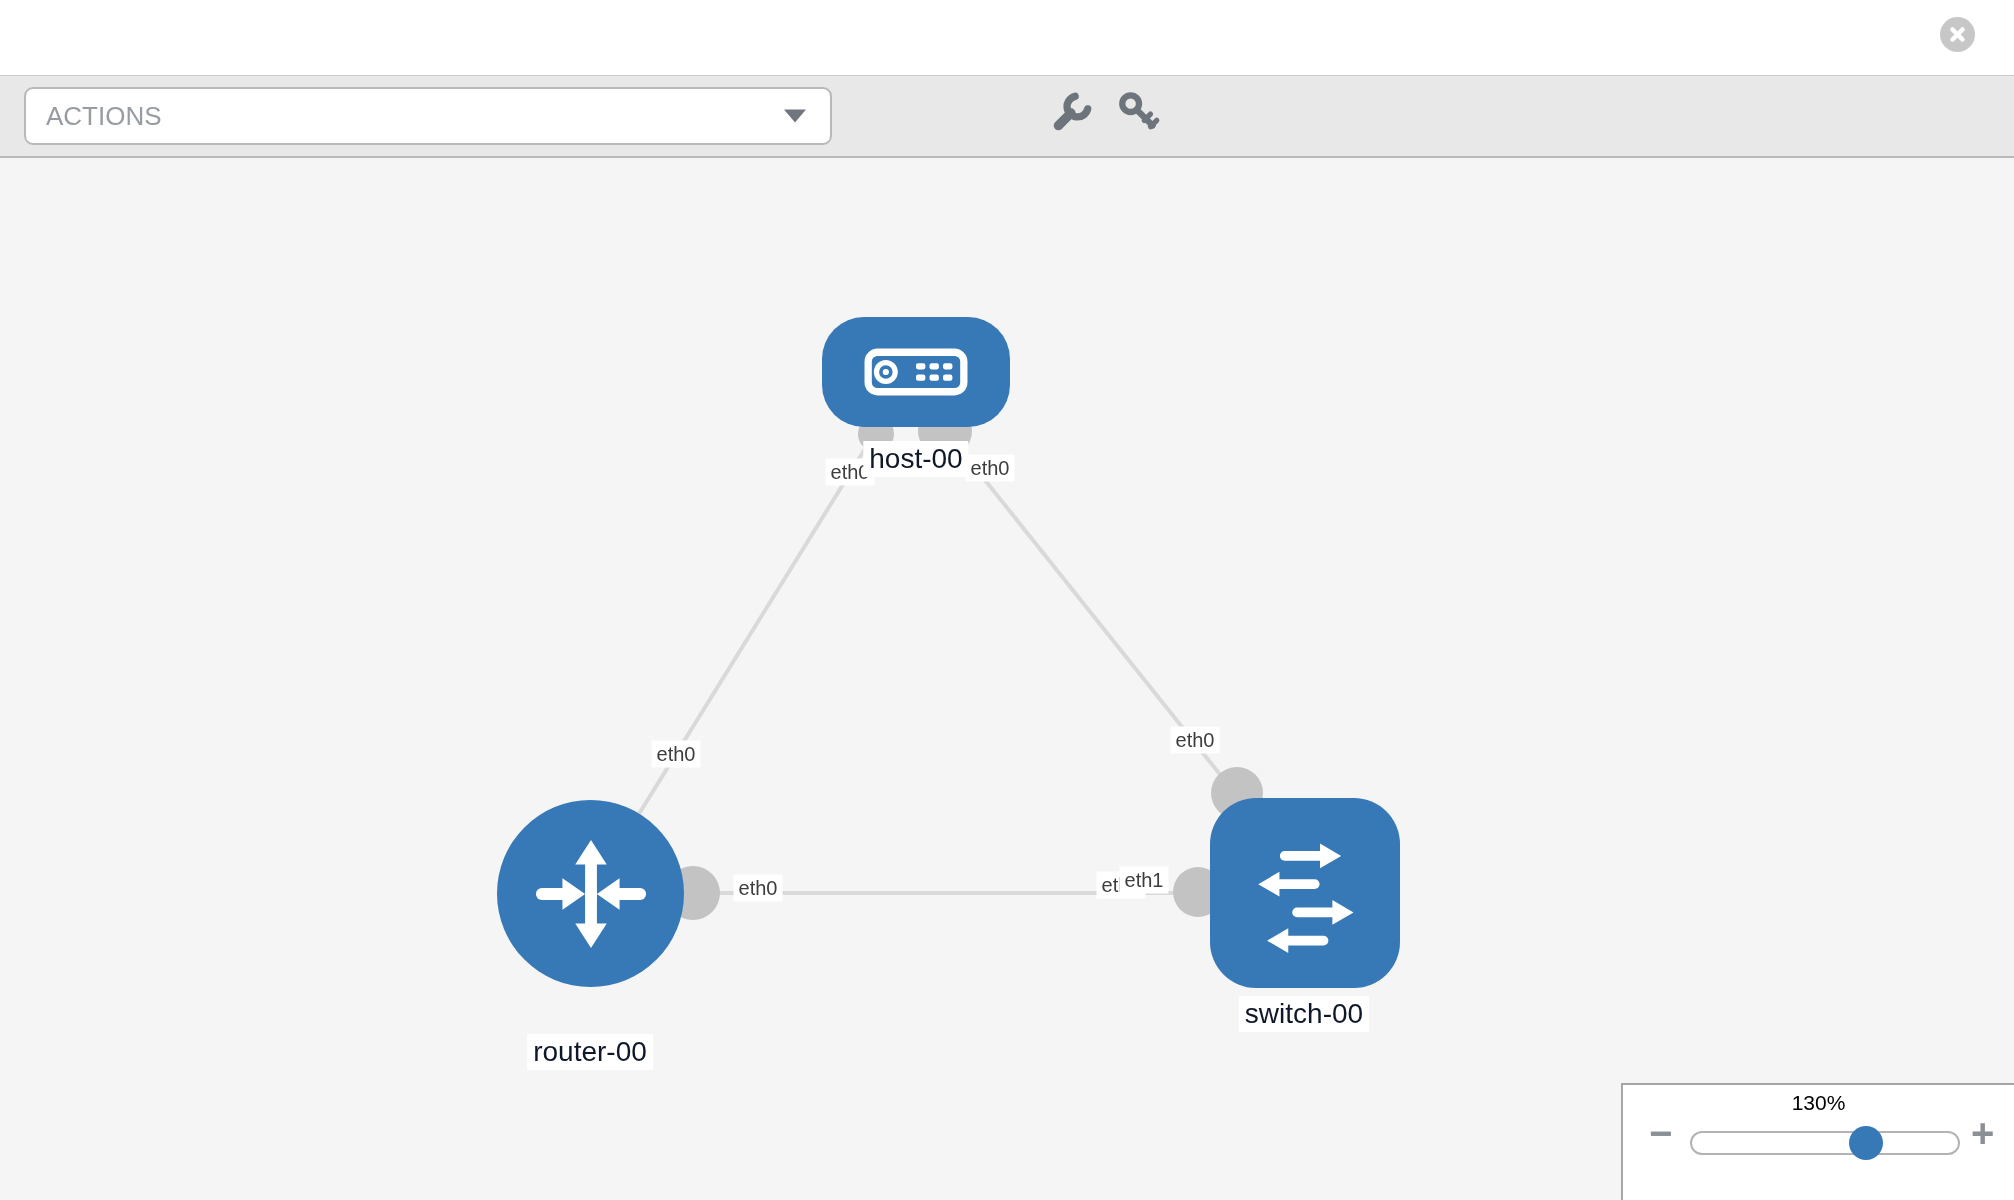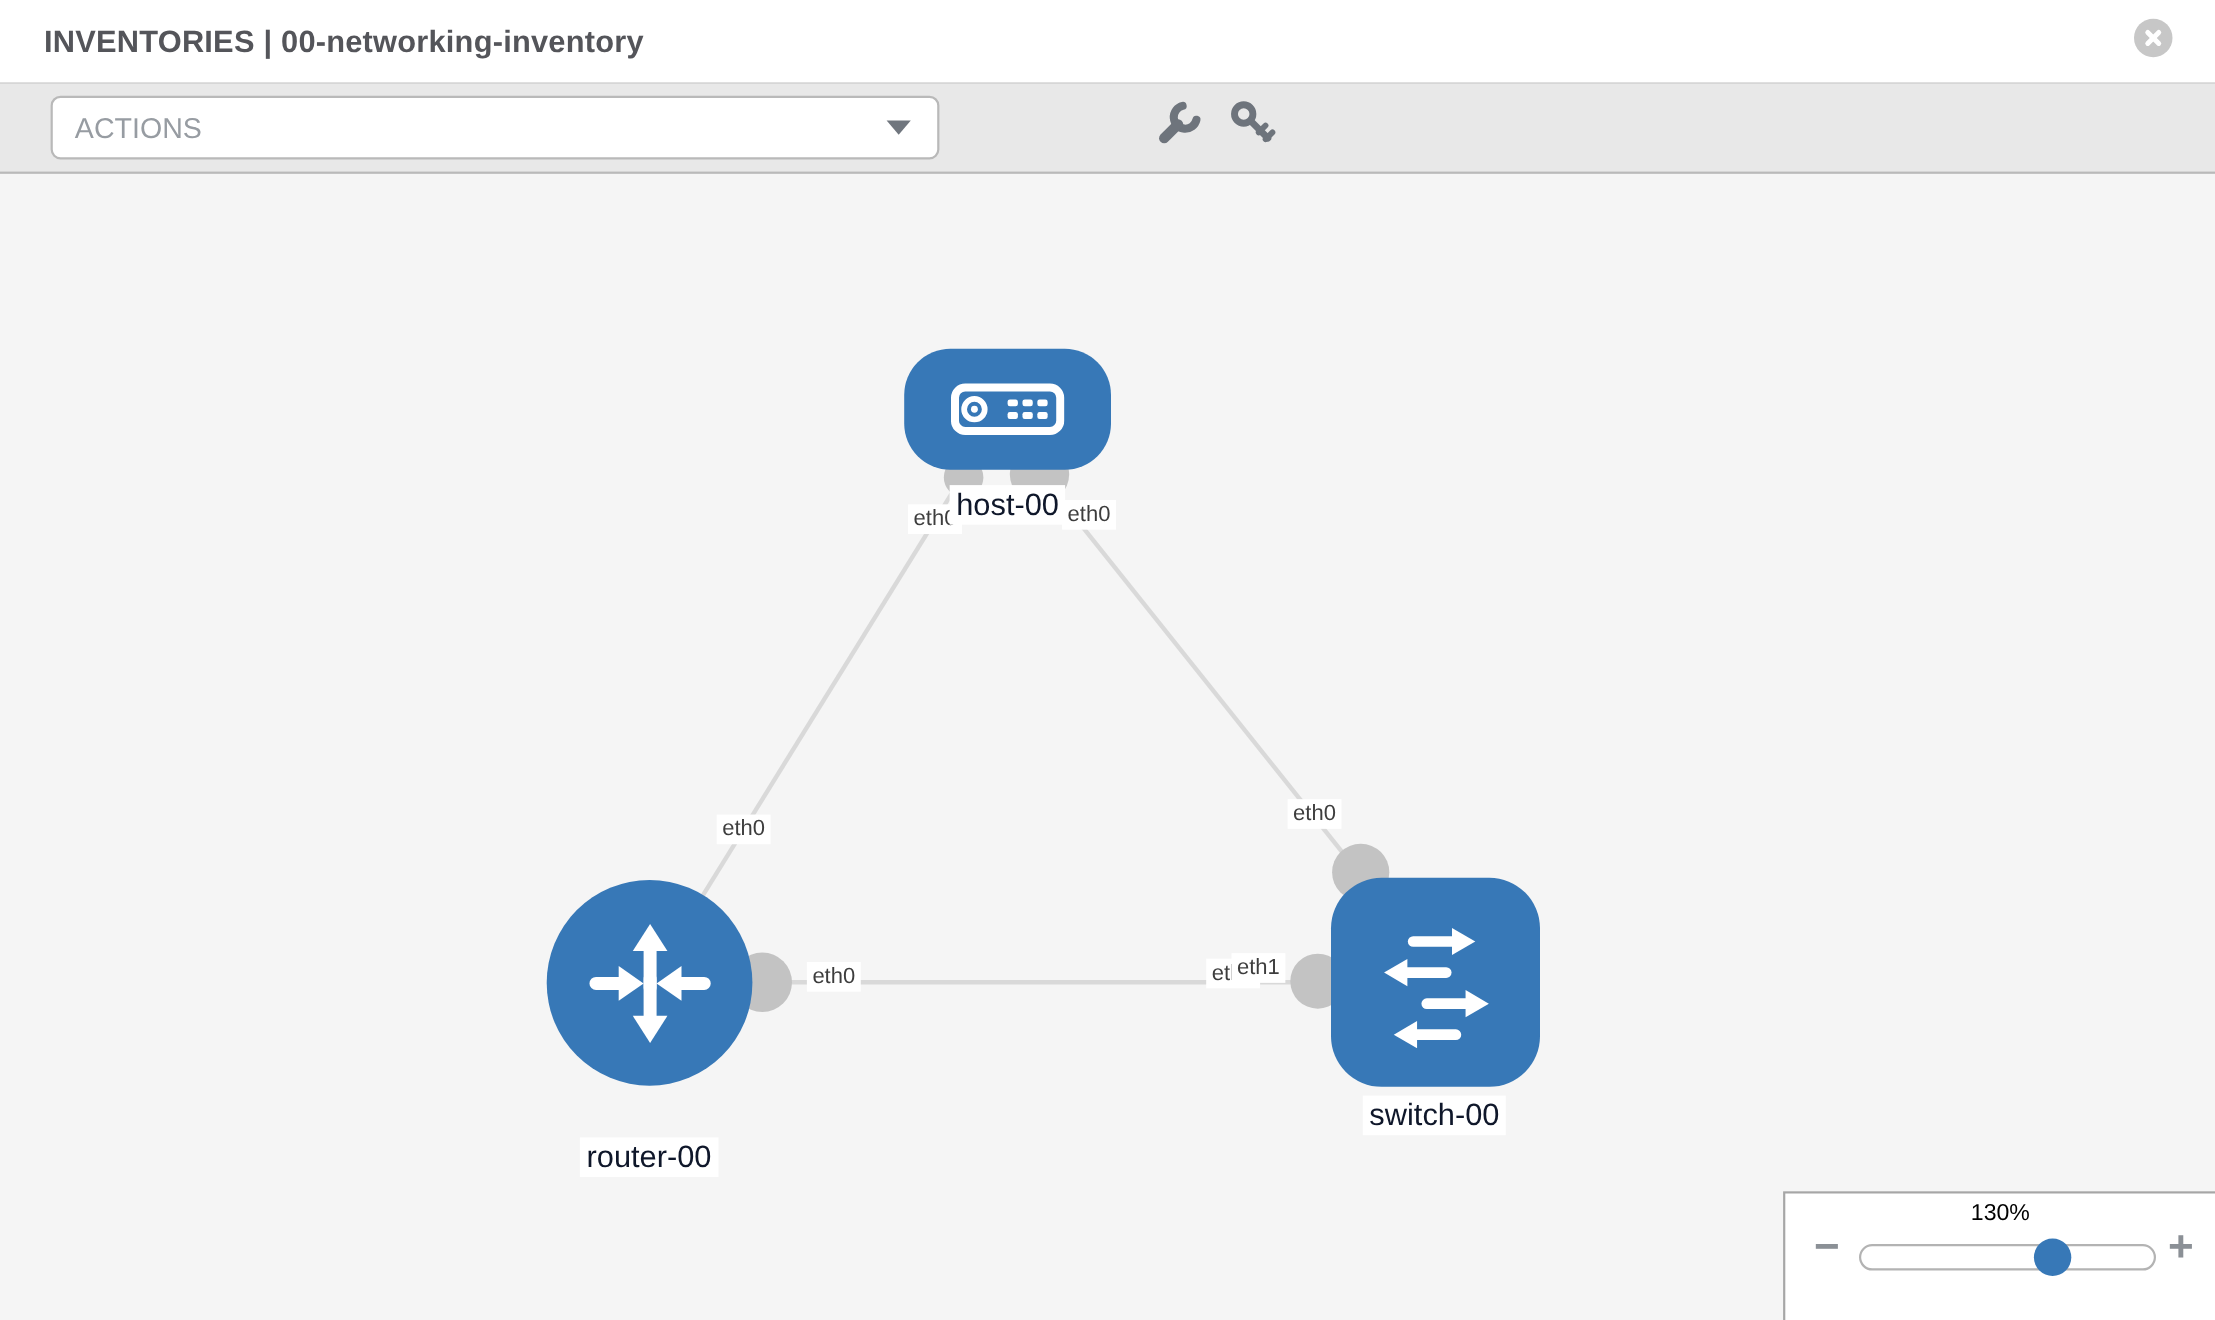"INVENTORIES | 00-networking-inventory" div.page-title { html: <div>INVENTORIES | 00-networking-inventory</div> -> none }
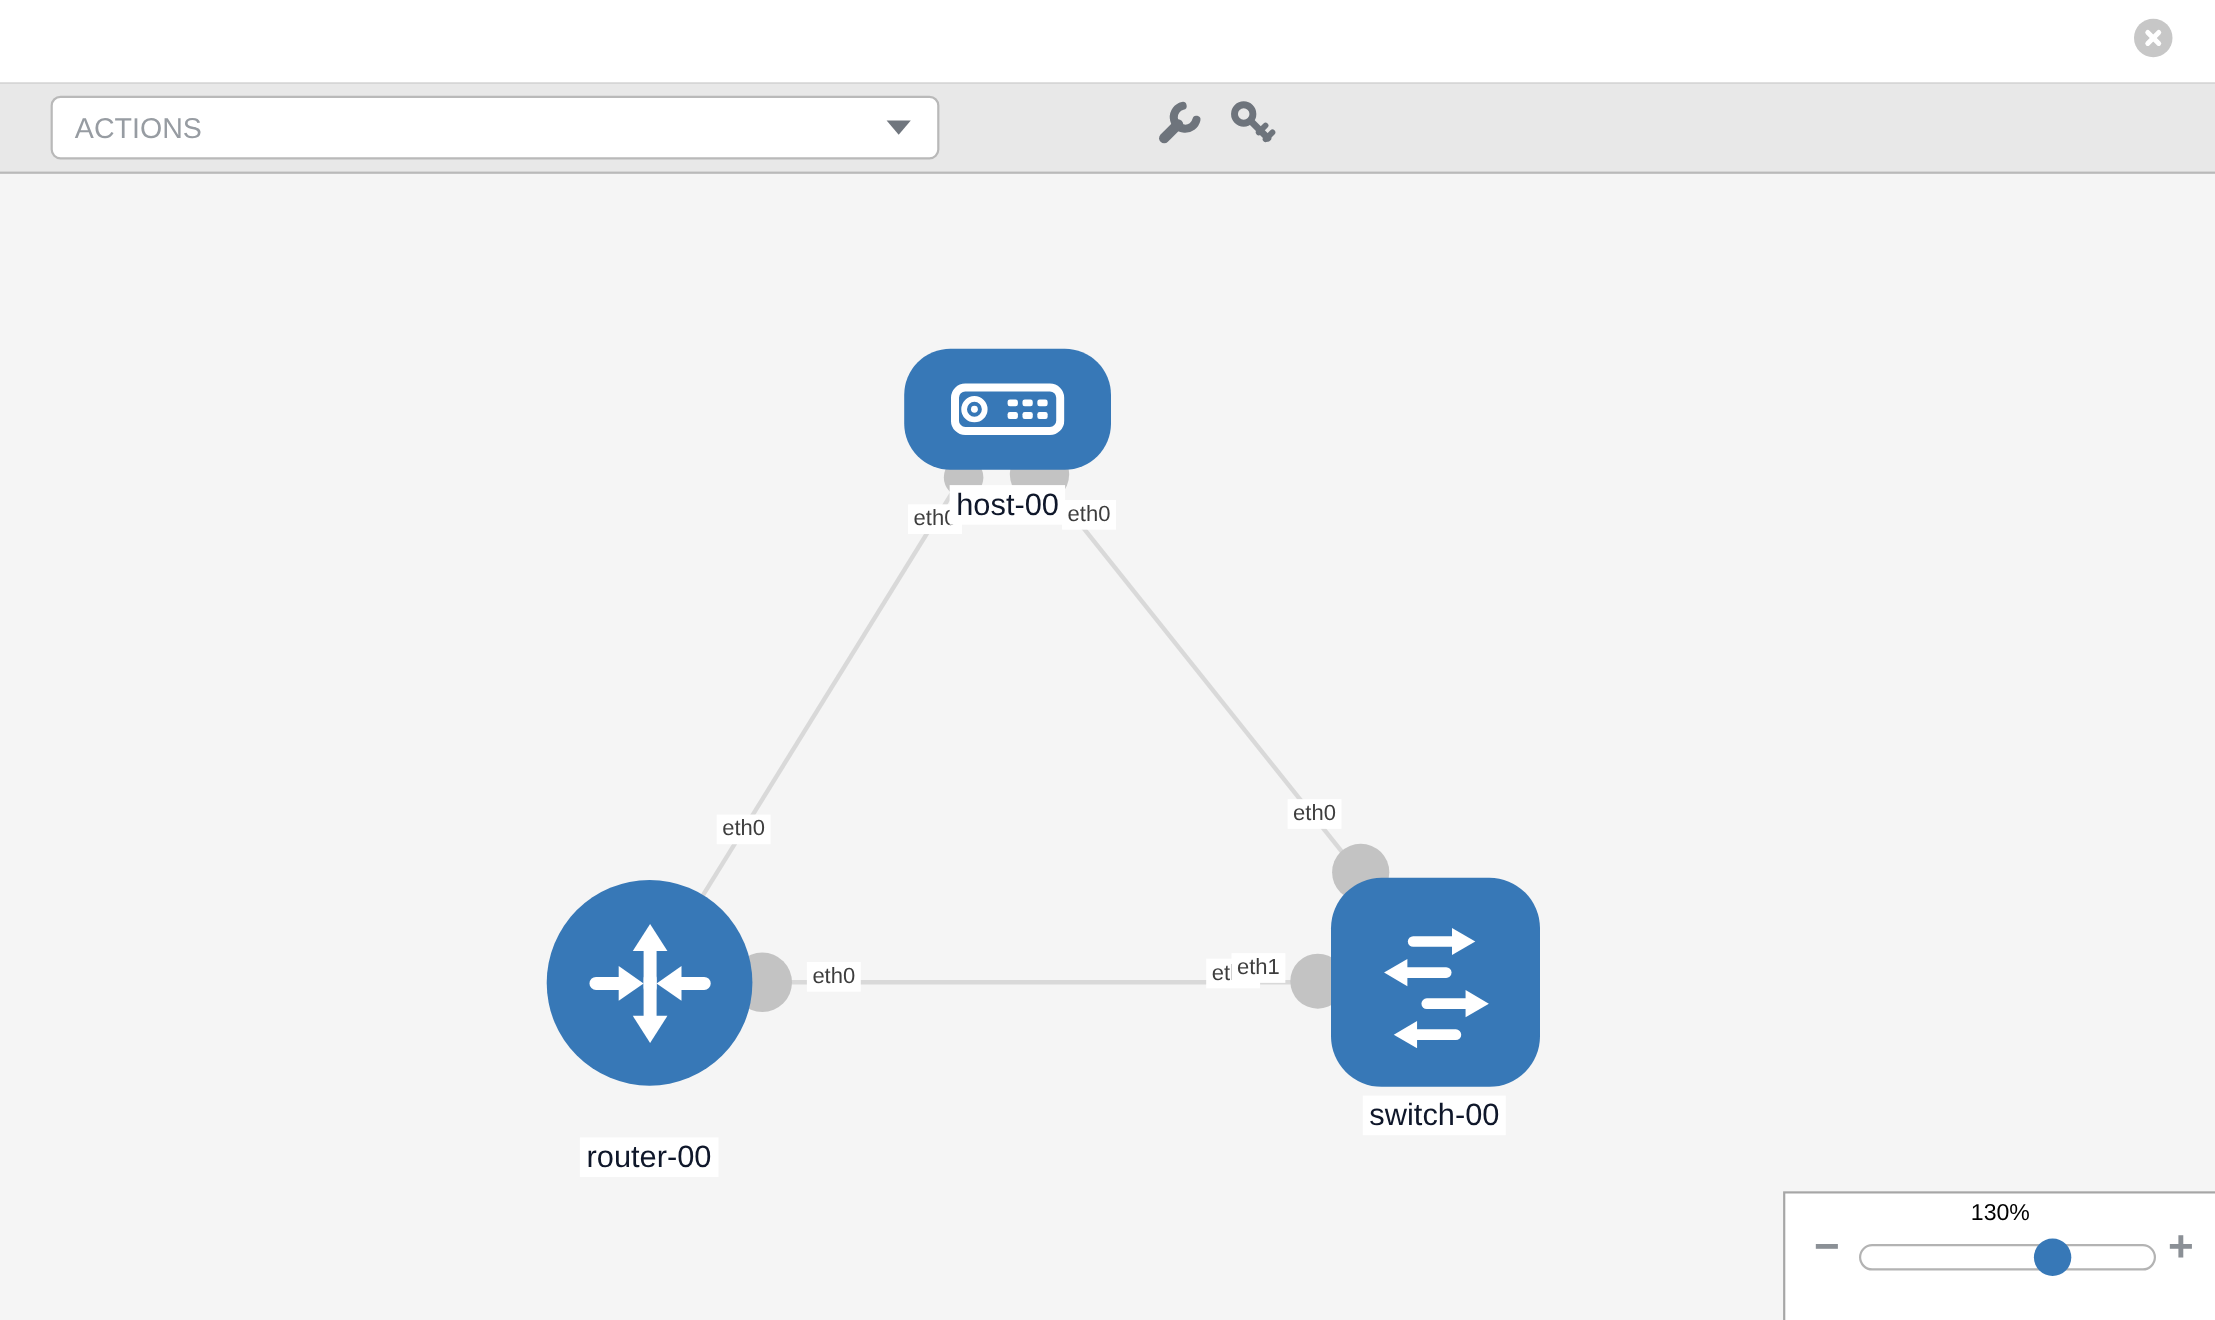"ACTIONS" .dd-actions { left: 46px -> 24px }
